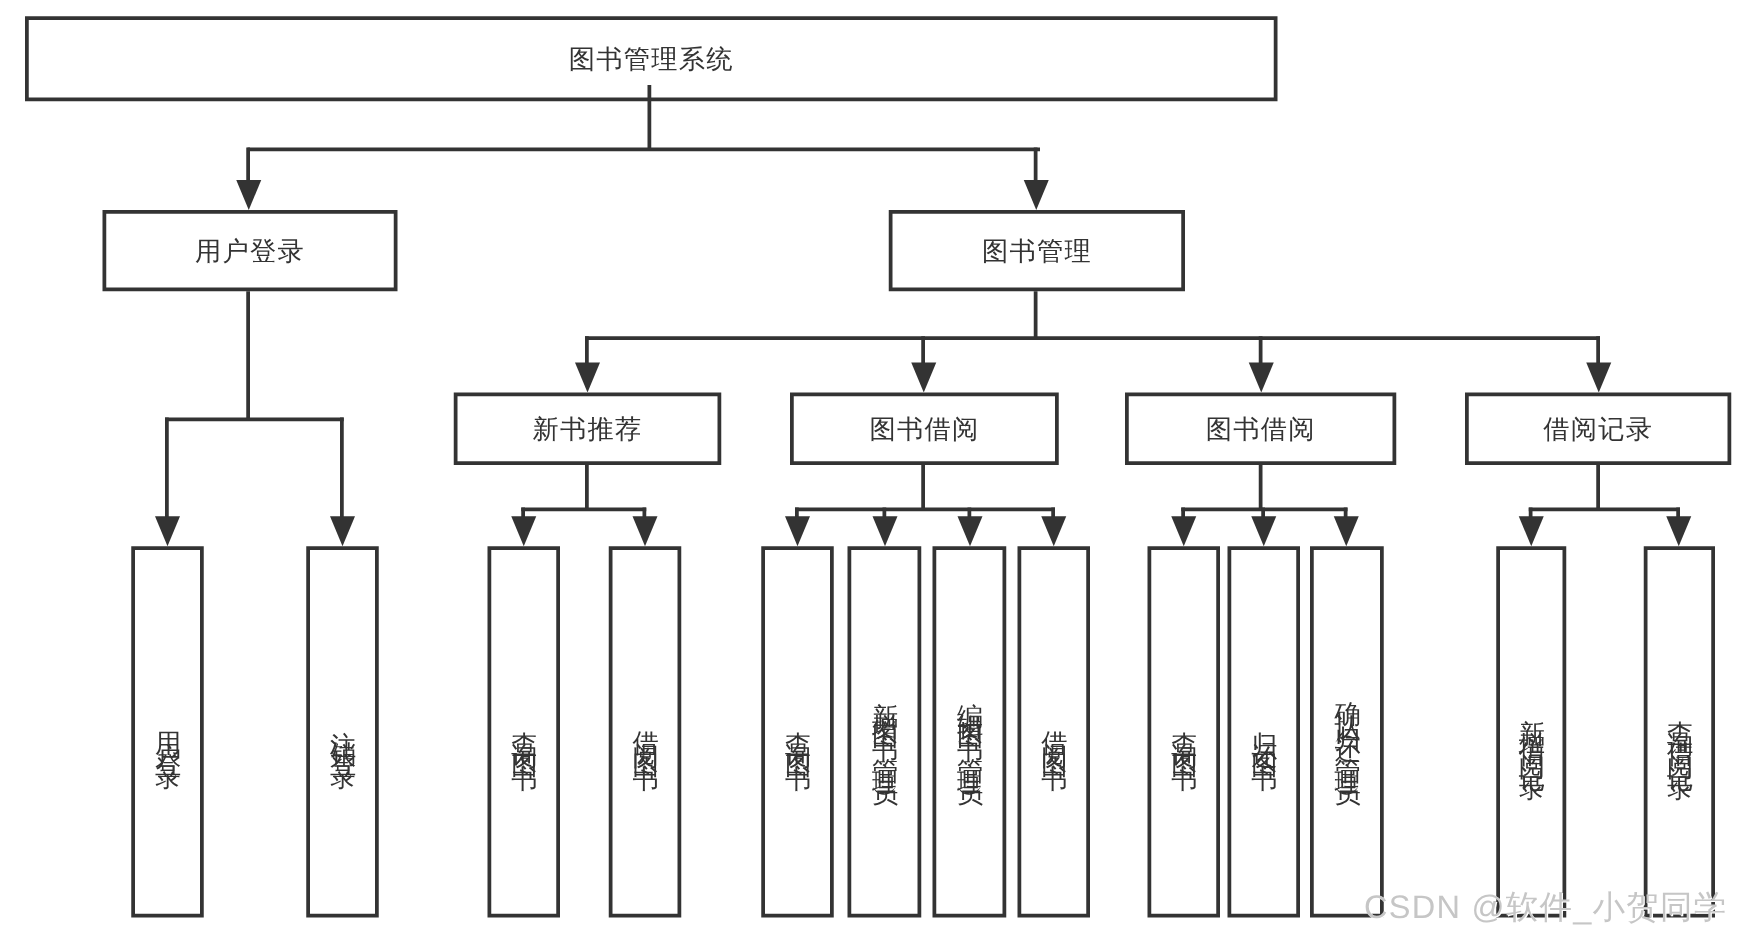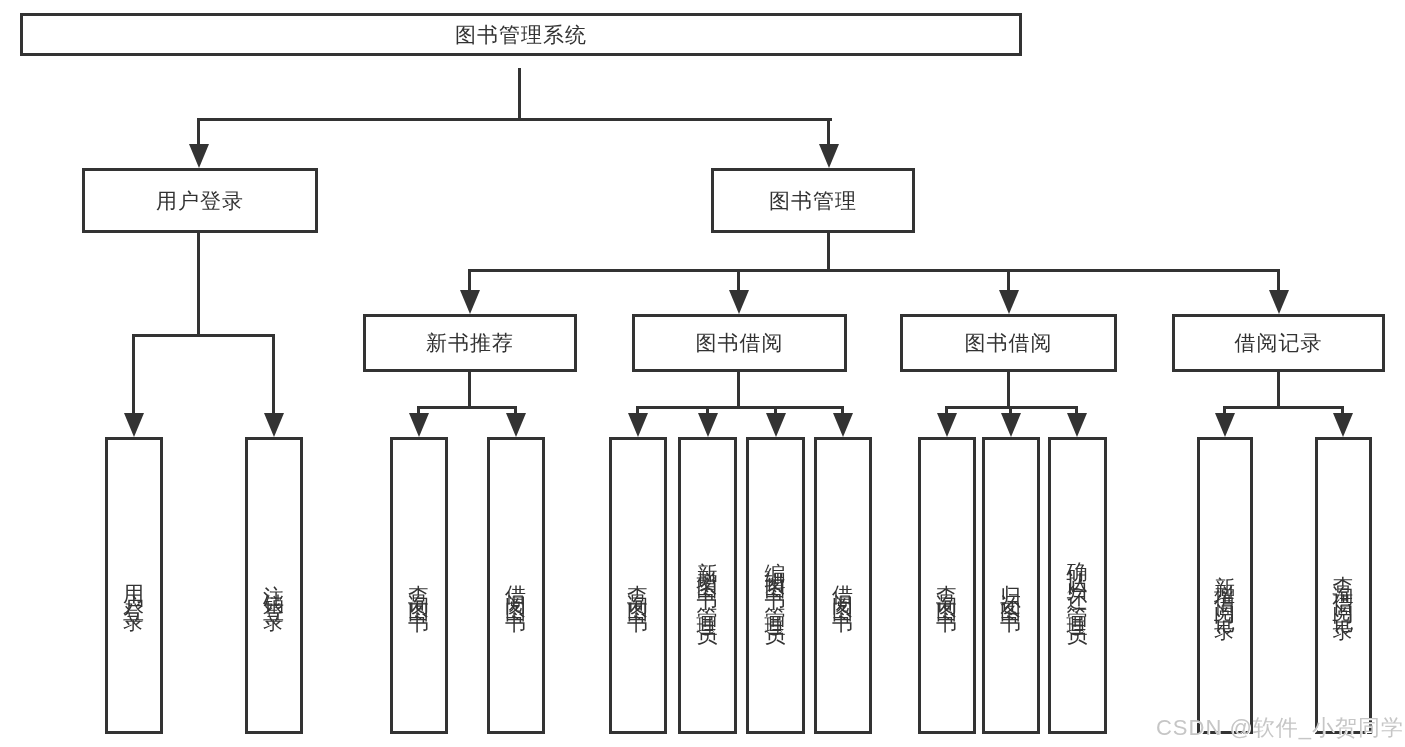"图书管理系统" div.box { height: 43px -> 68px }
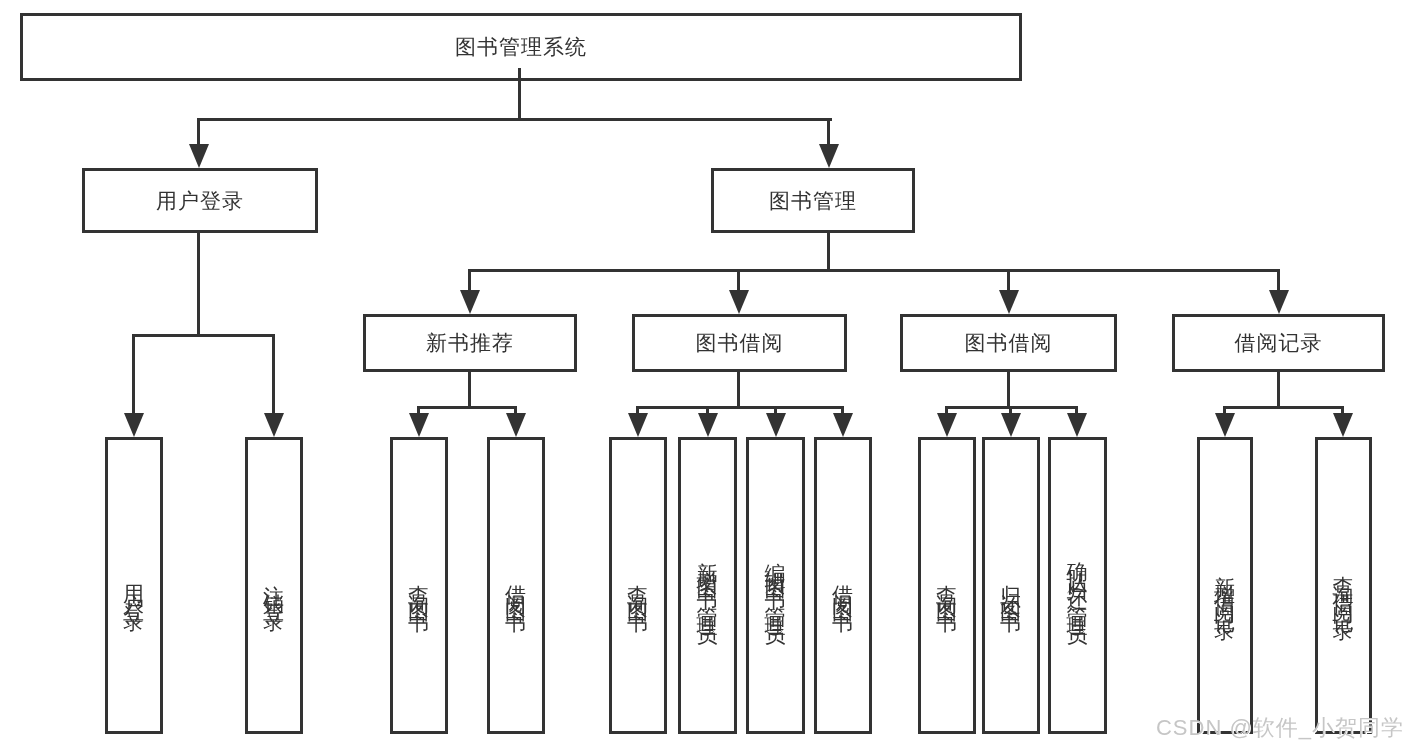"图书管理" div.box { width: 204px -> 237px }
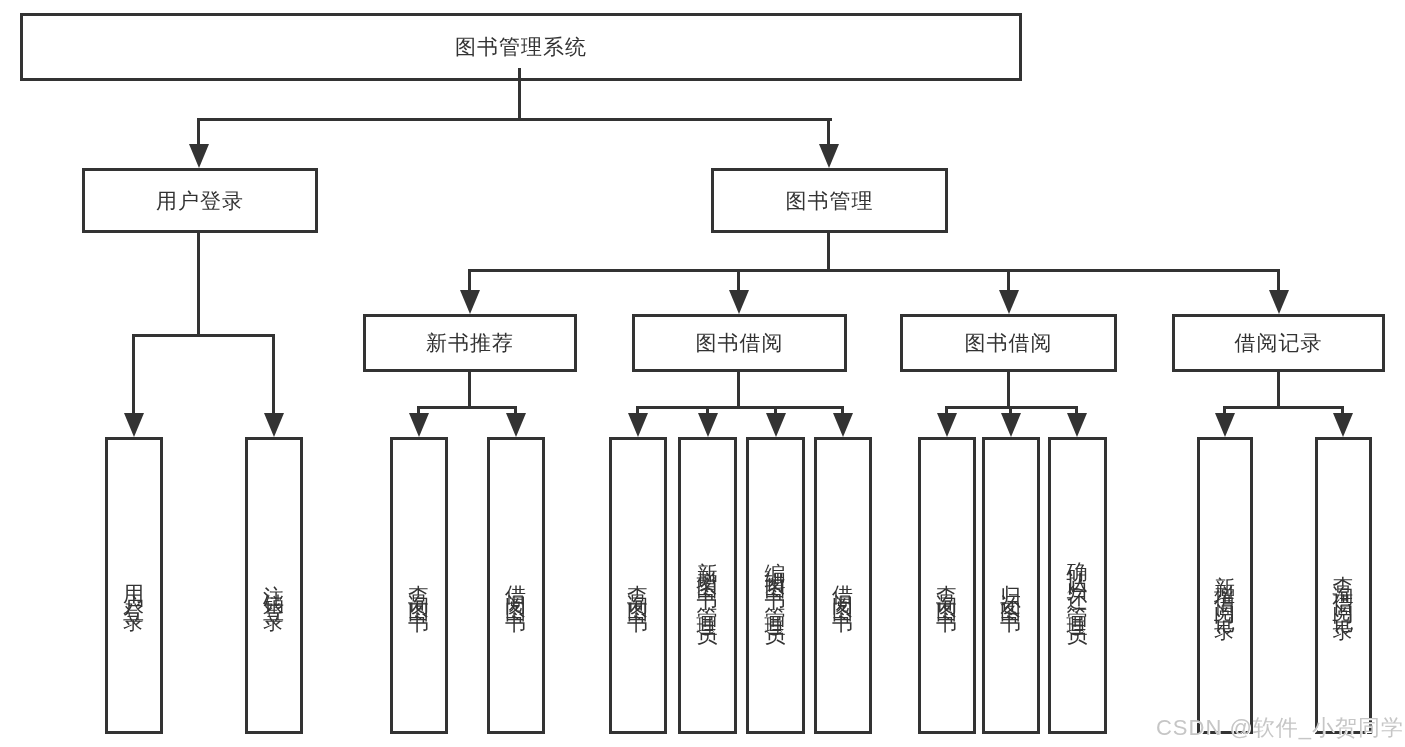"CSDN @软件_小贺同学" .watermark { font-size: 22px -> 26px; right: 1px -> 23px }
